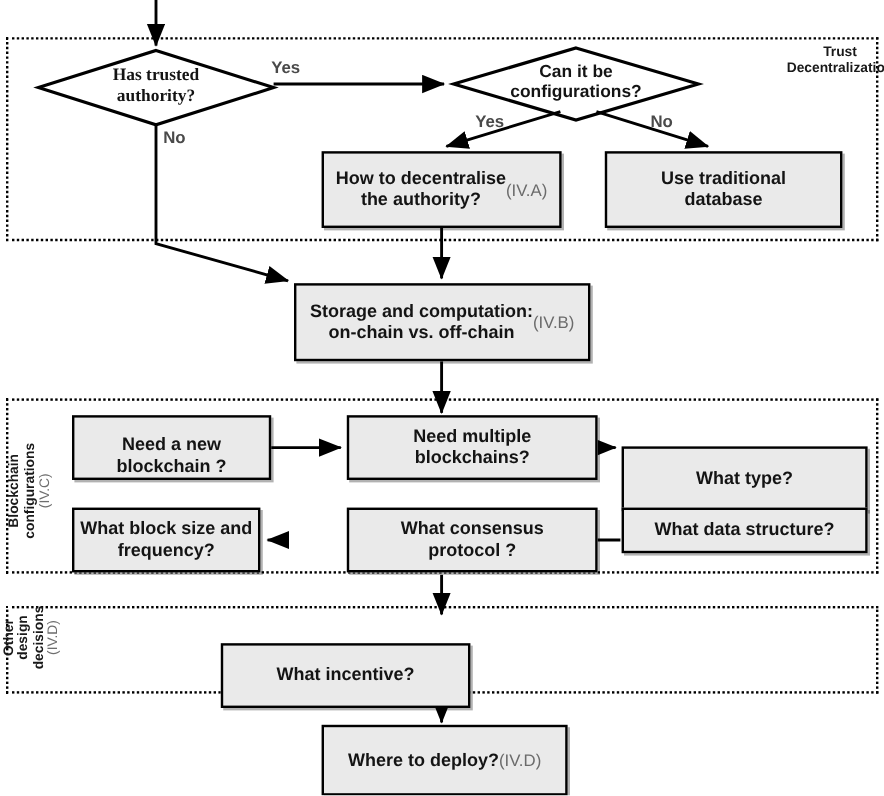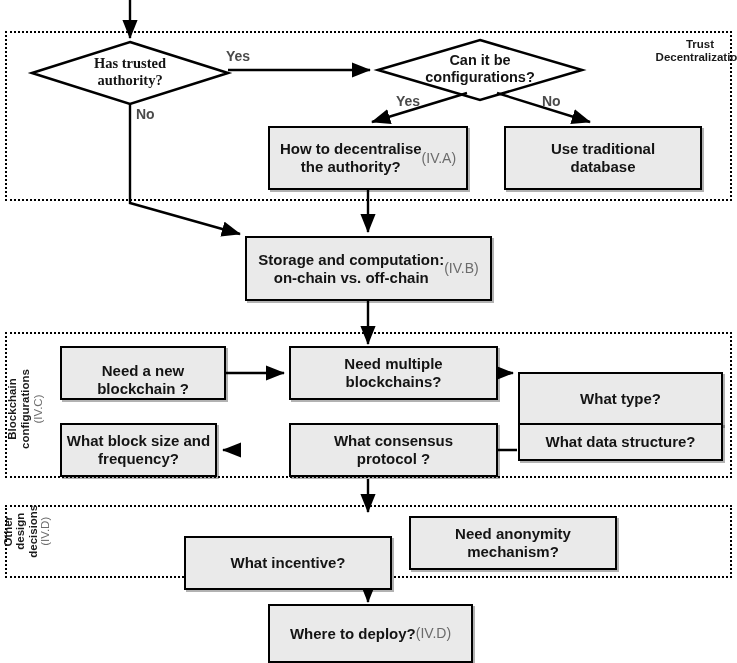"Need anonymity" div.node-box { html: <div> <span>Need anonymity mechanism?</span> </div> -> none }
